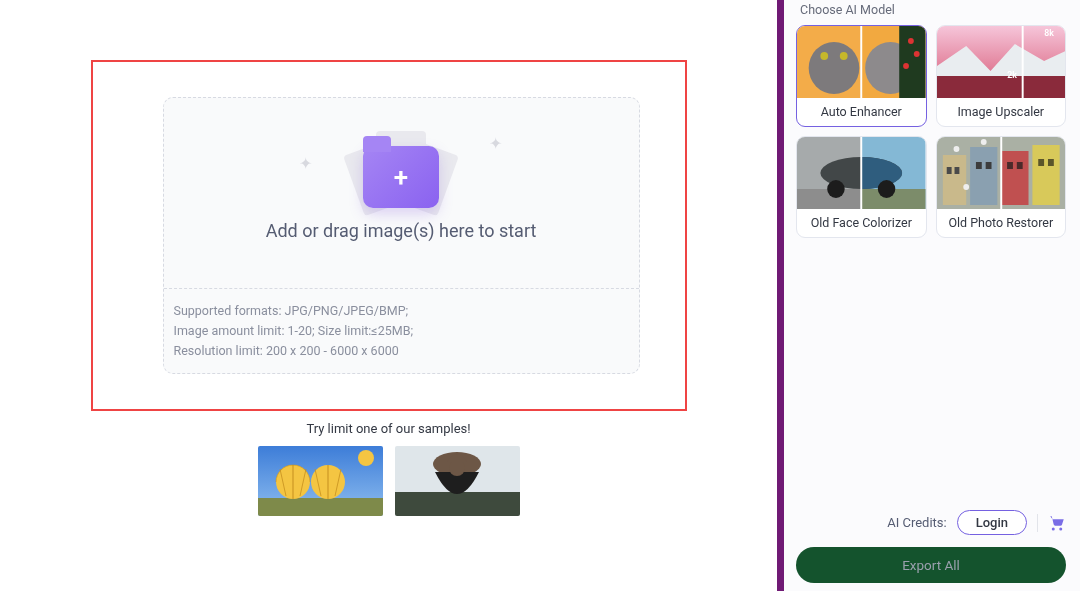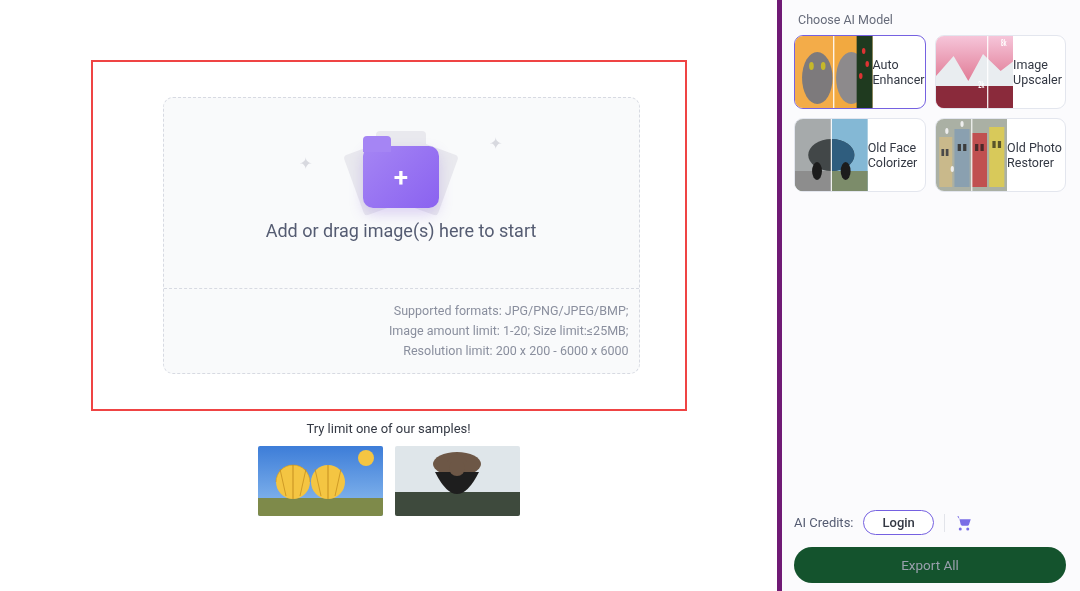"Choose AI Model" .sidebar { border-left: 5px solid #701a75 -> 7px solid #701a75; padding: 10px 14px 8px 12px -> 0 14px 8px 12px }
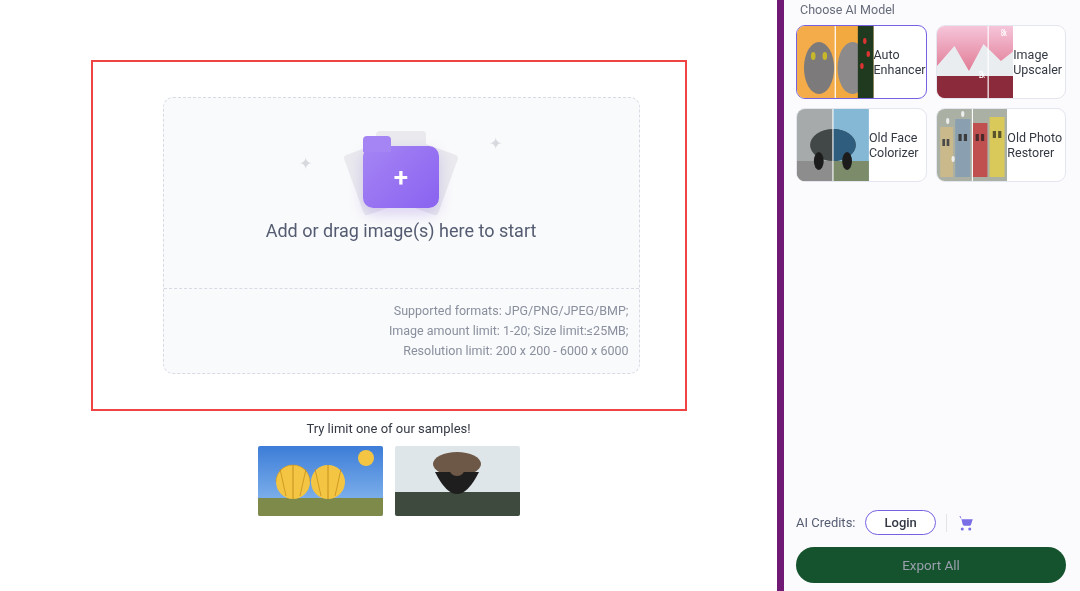"8k" .model-card { flex-direction: row -> column }
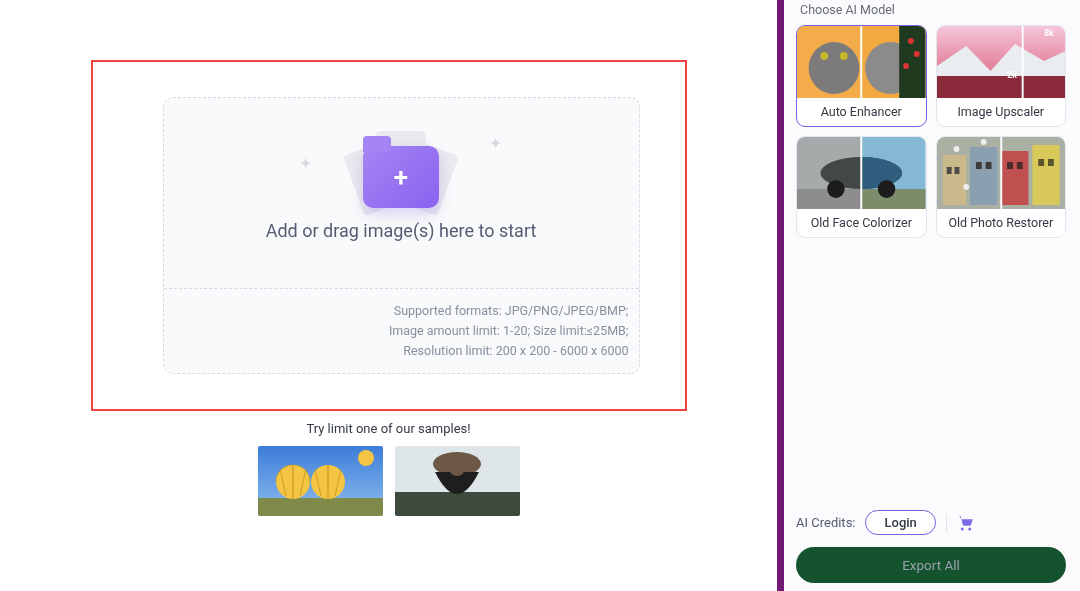"Supported formats: JPG/PNG/JPEG/BMP;" .dropzone-lower { text-align: right -> left }
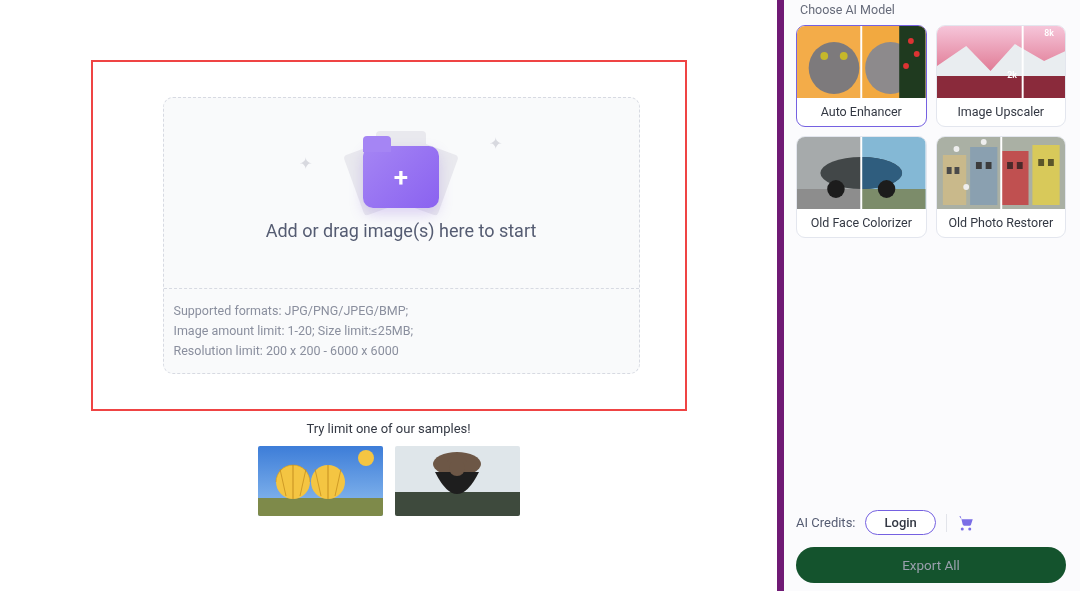"AI Credits:" .credits-row { justify-content: flex-start -> flex-end }
